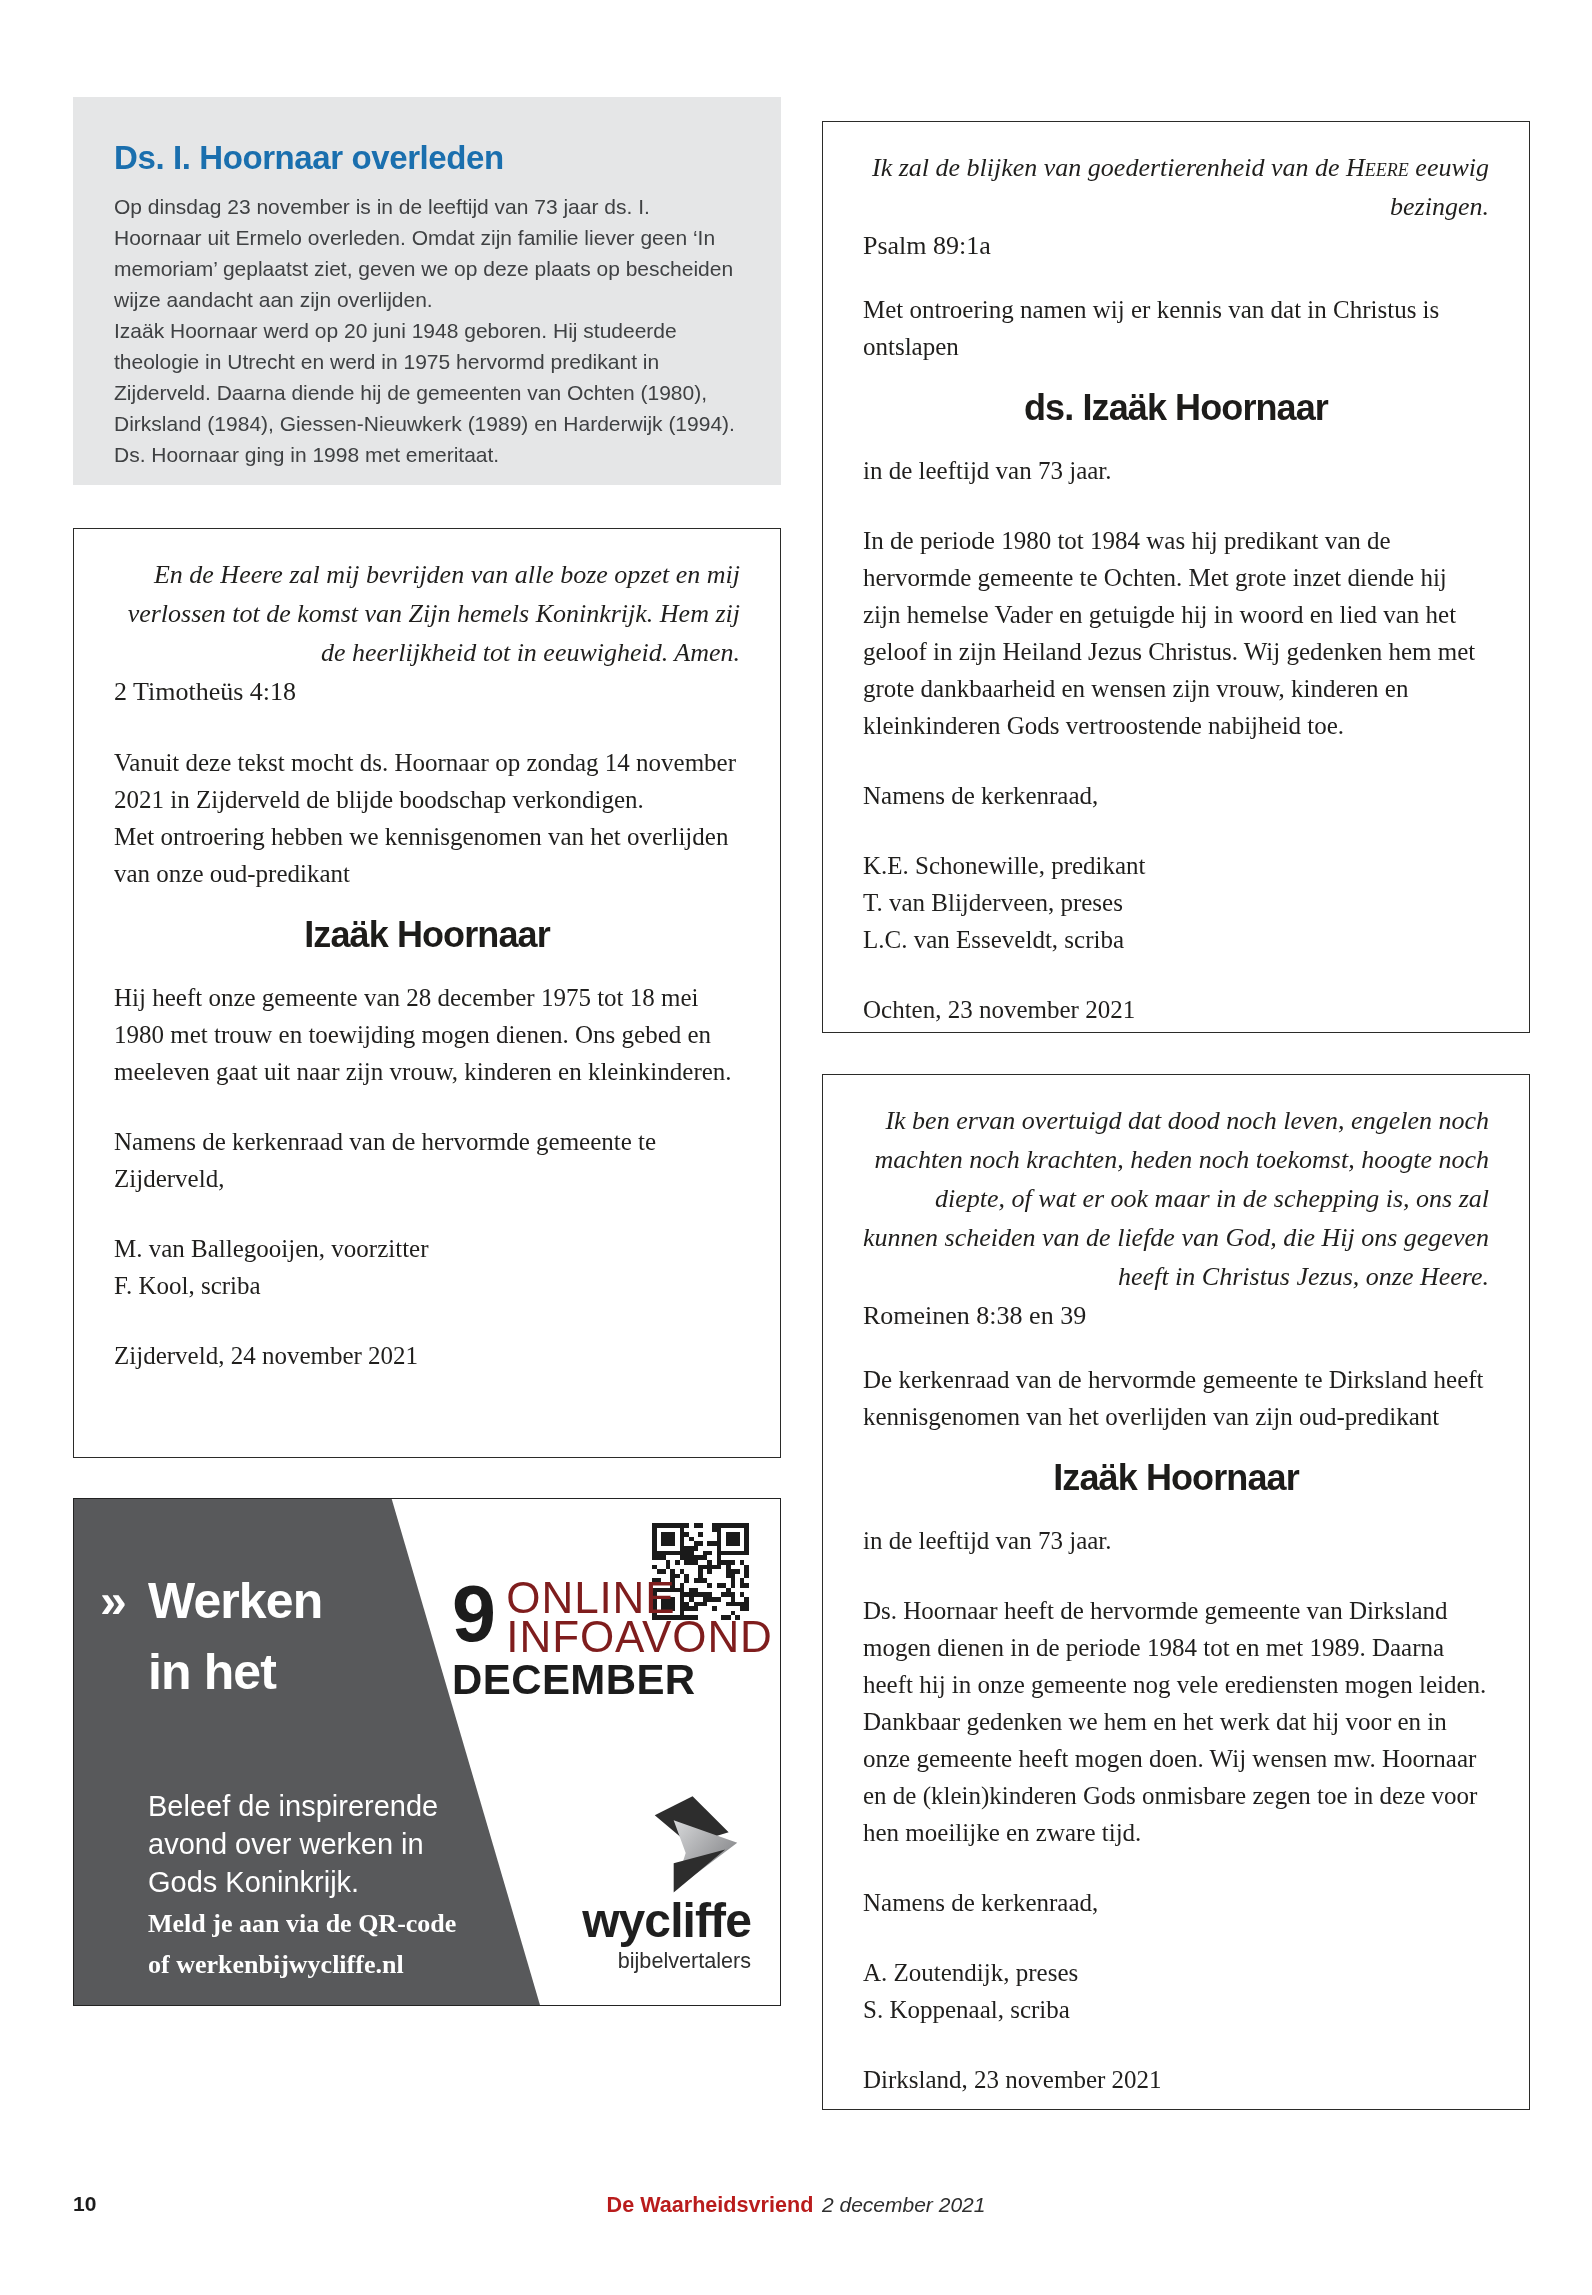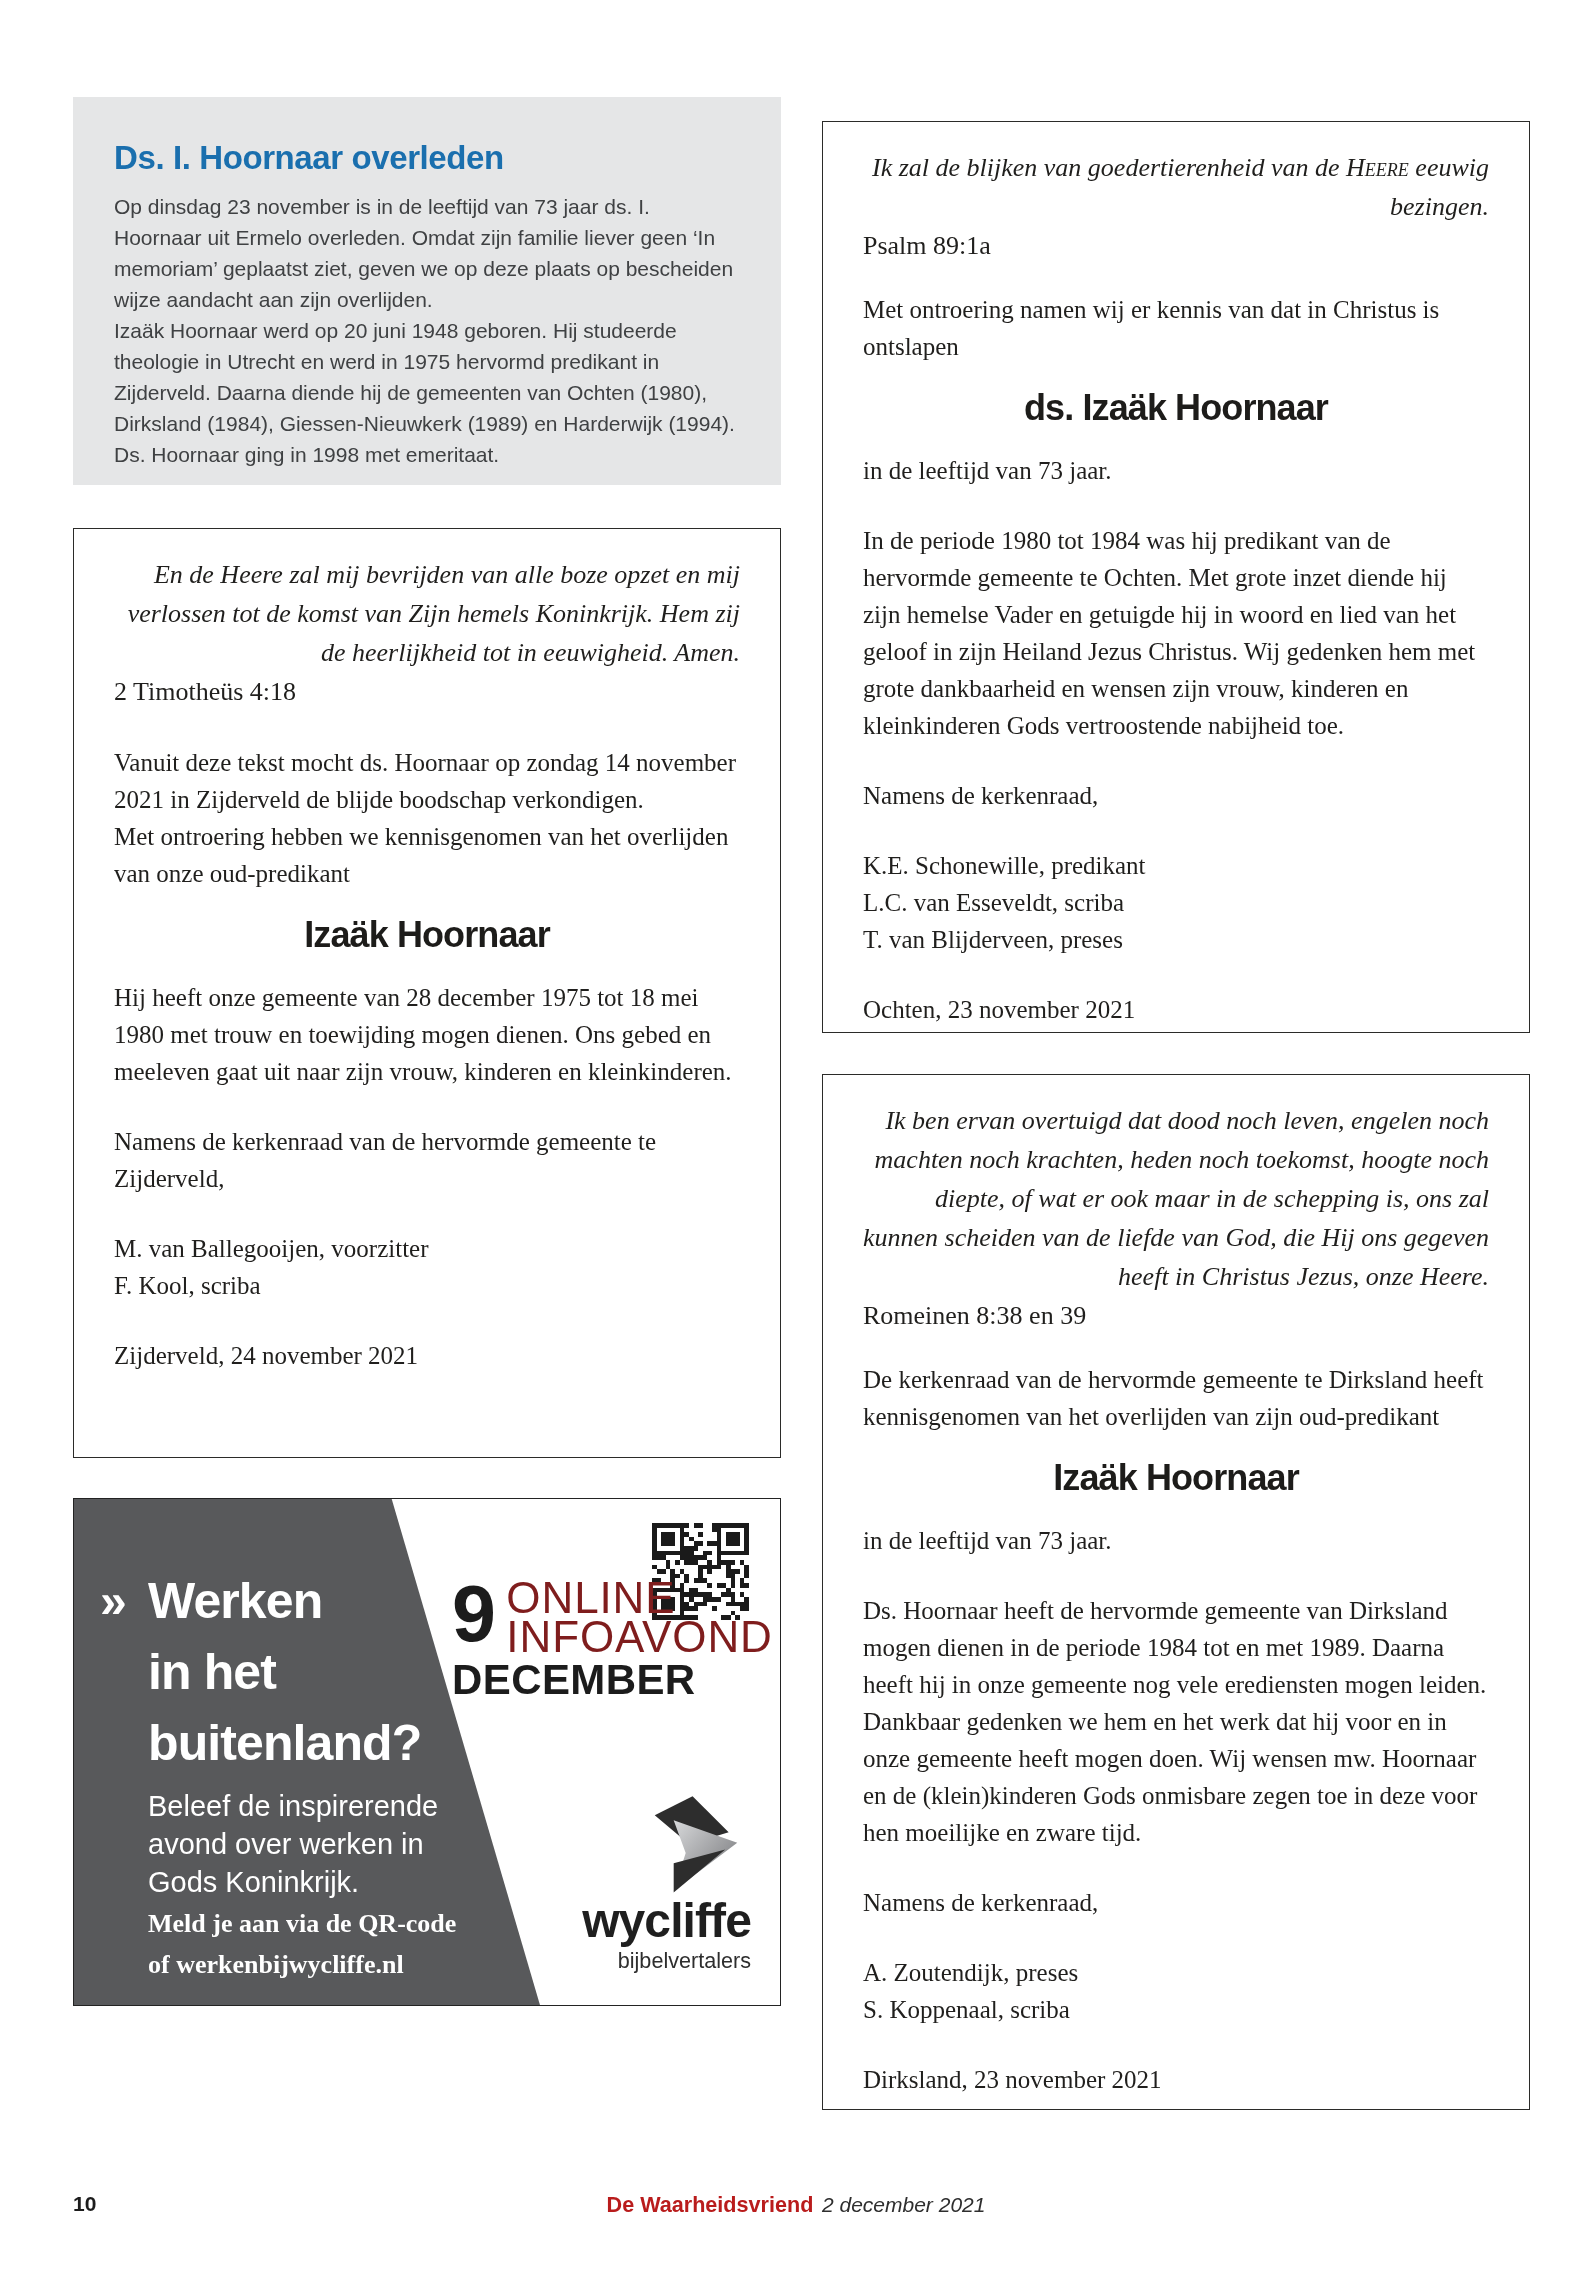"L.C. van Esseveldt, scriba" p.np { order: before "T. van Blijderveen, preses" -> after "T. van Blijderveen, preses" }
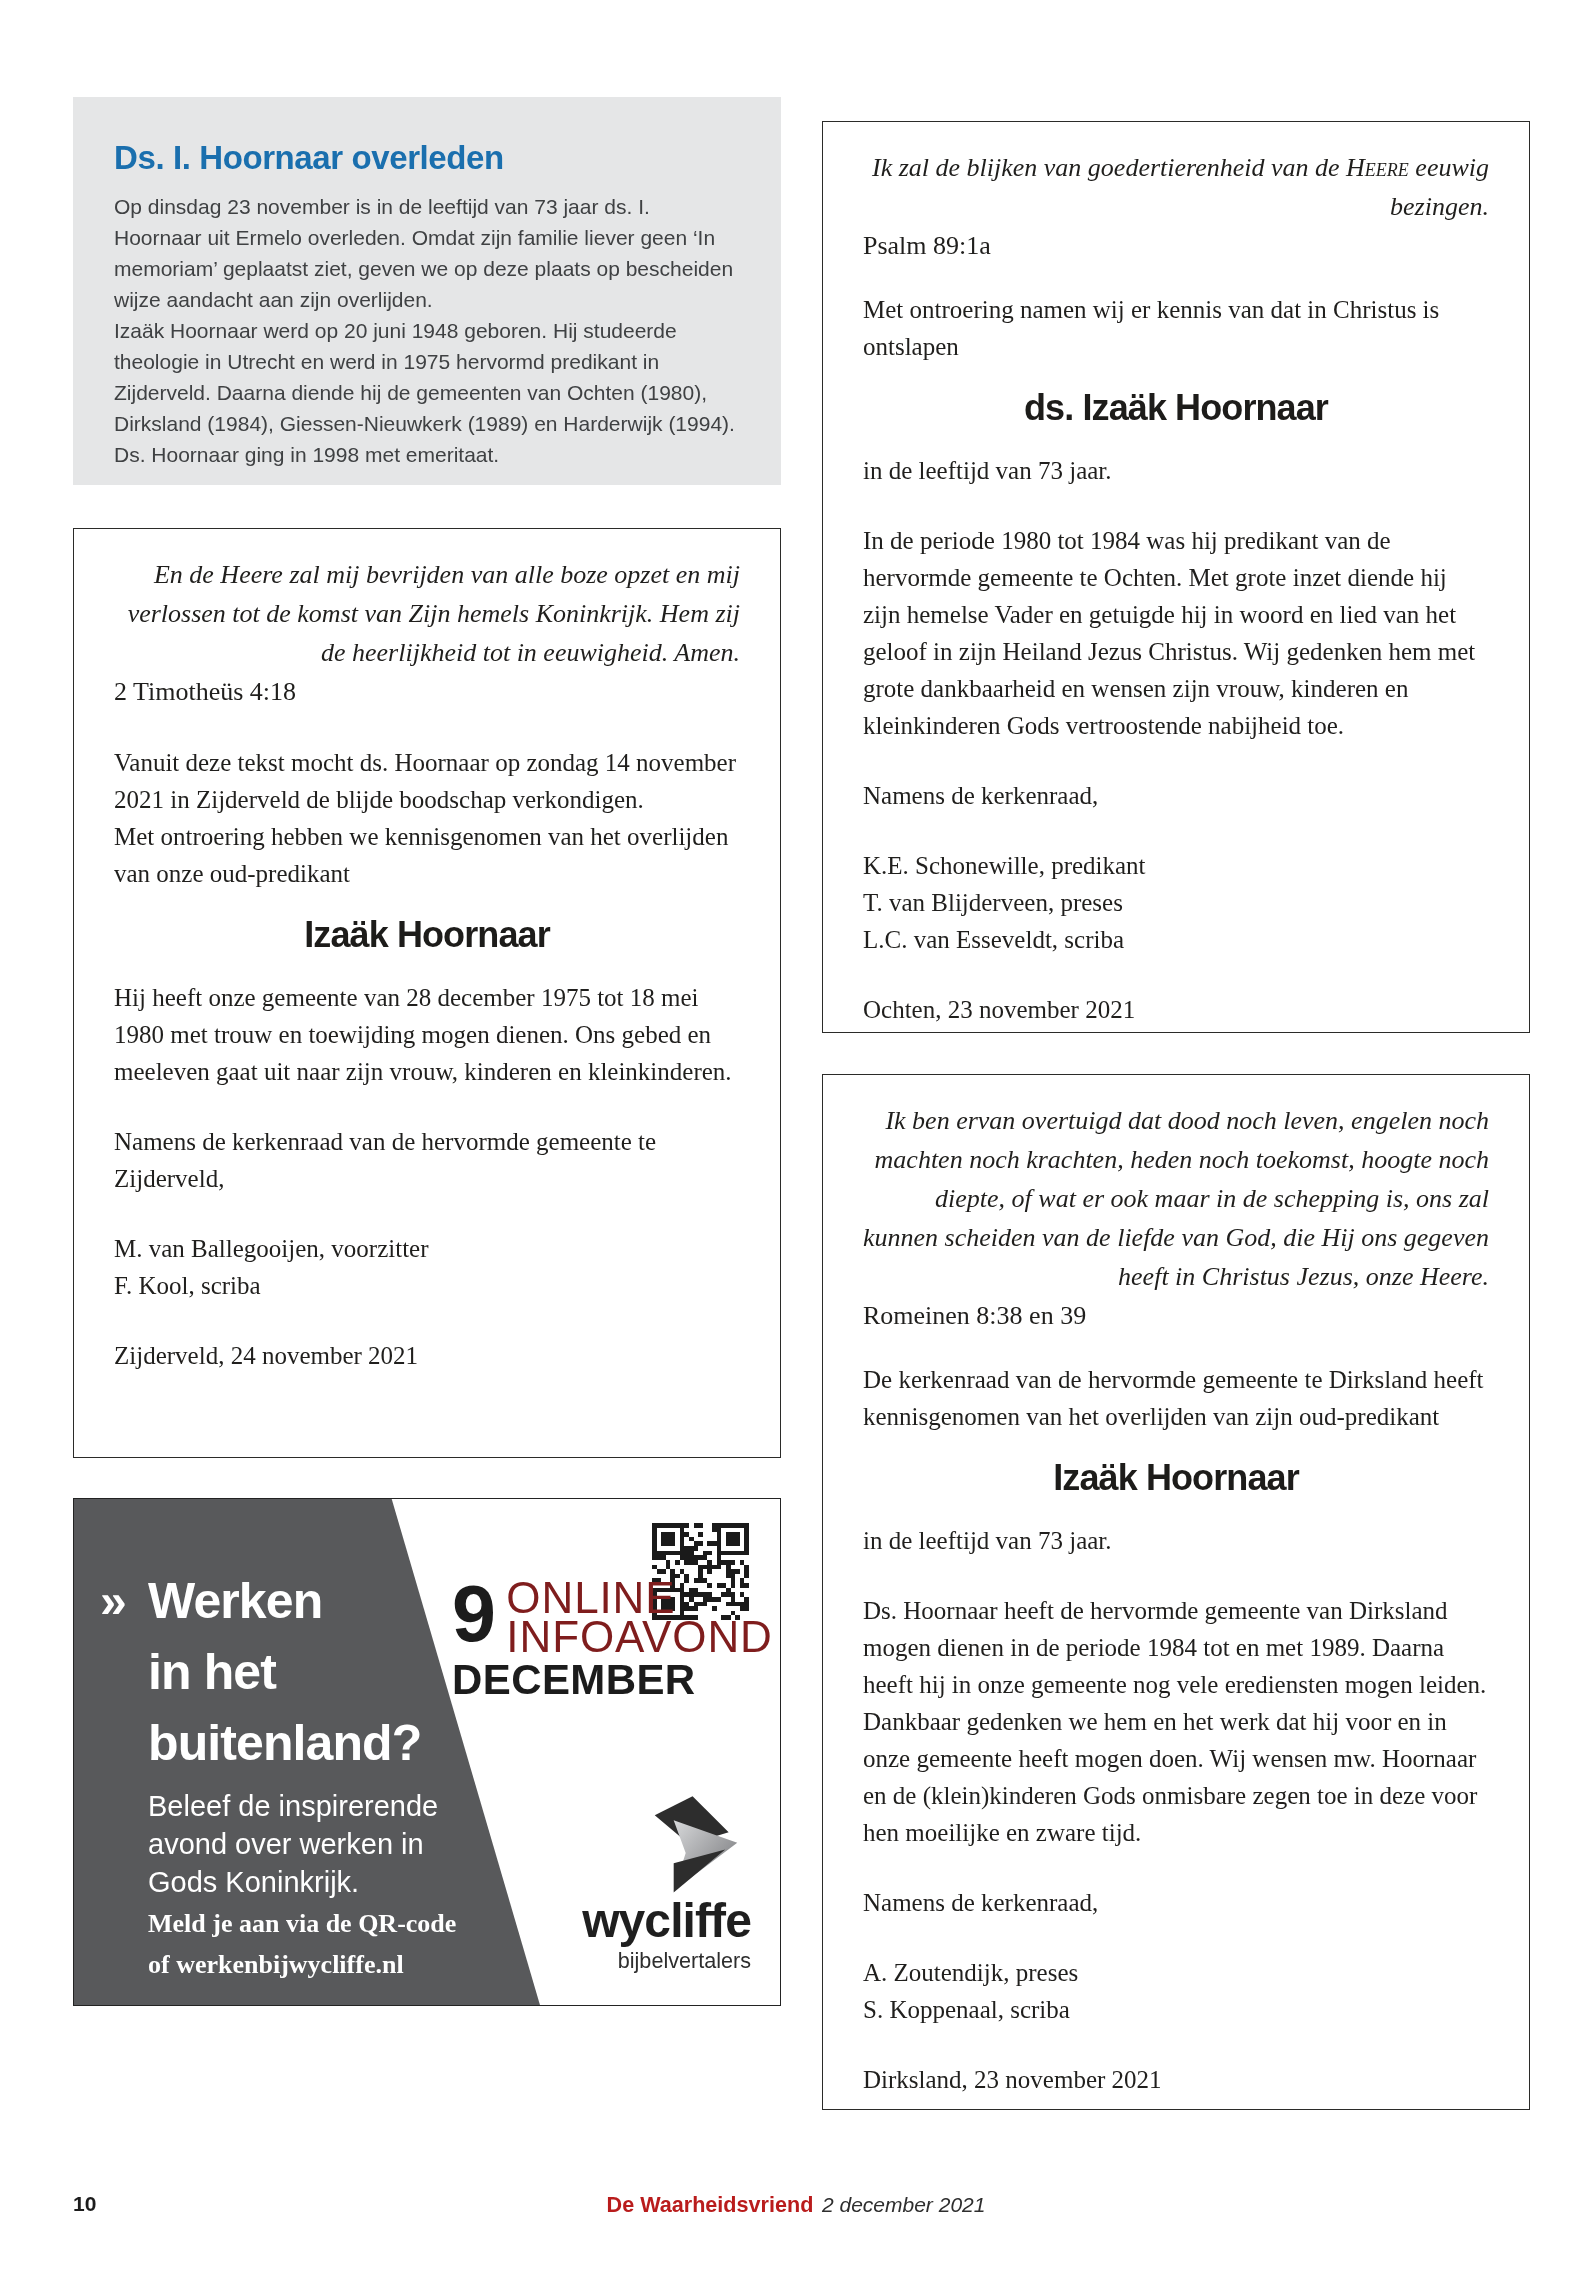"buitenland?" div { html: <div>buitenland?</div> -> none }
